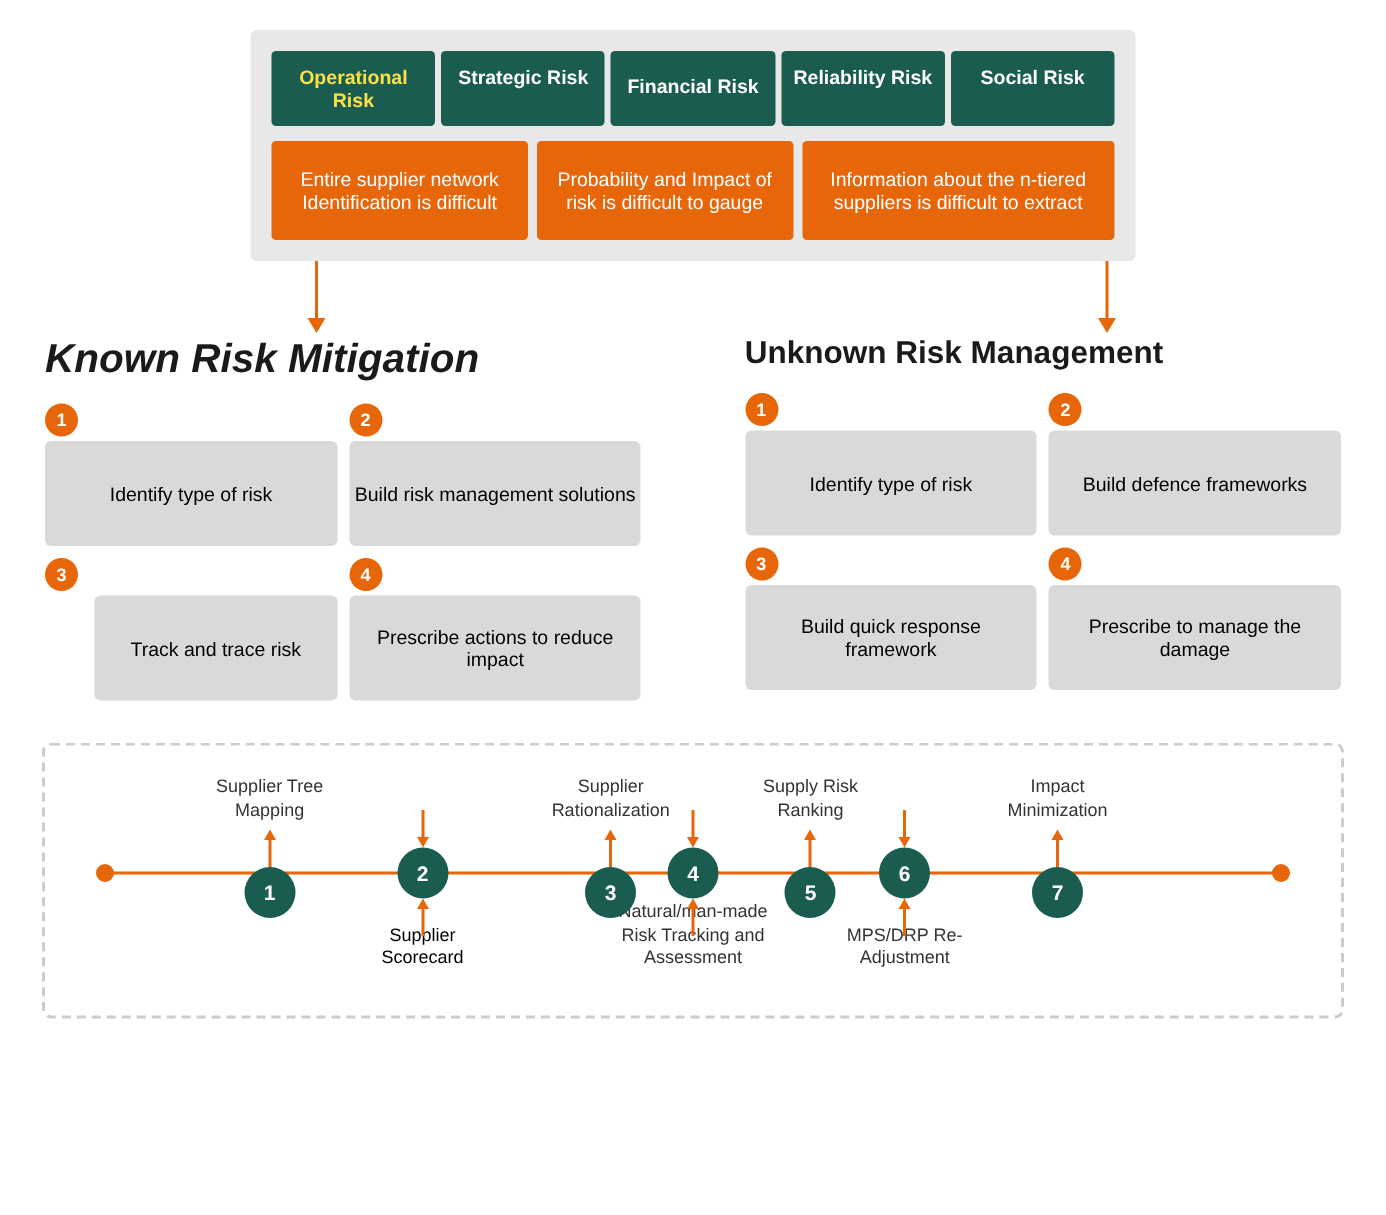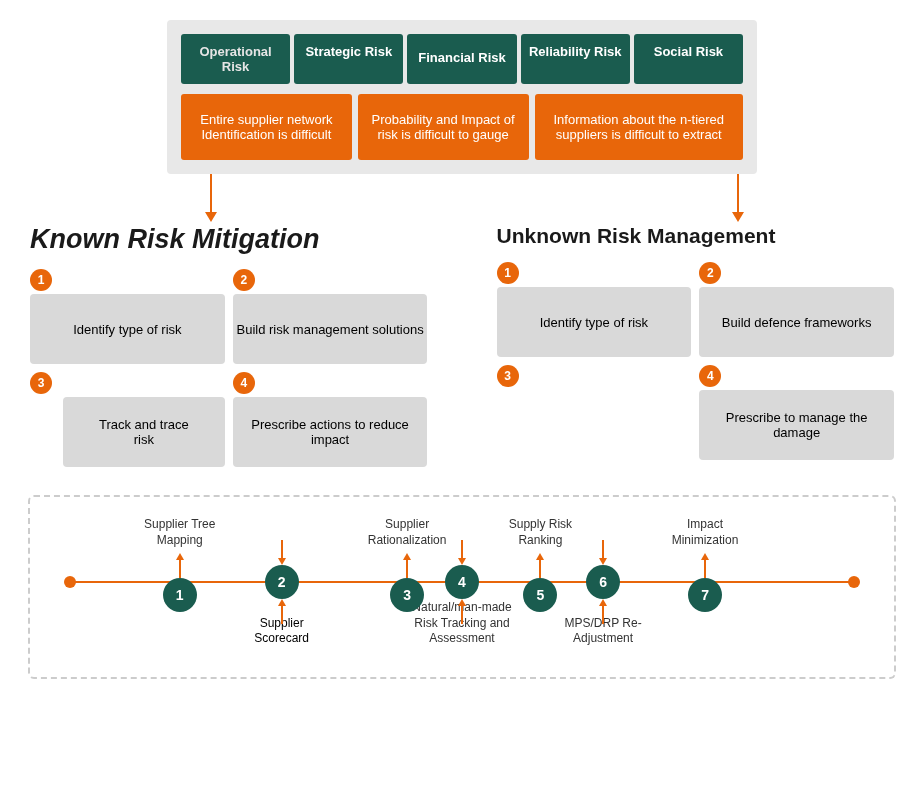"Operational Risk" div { color: #e5e5e5 -> #fde047 }
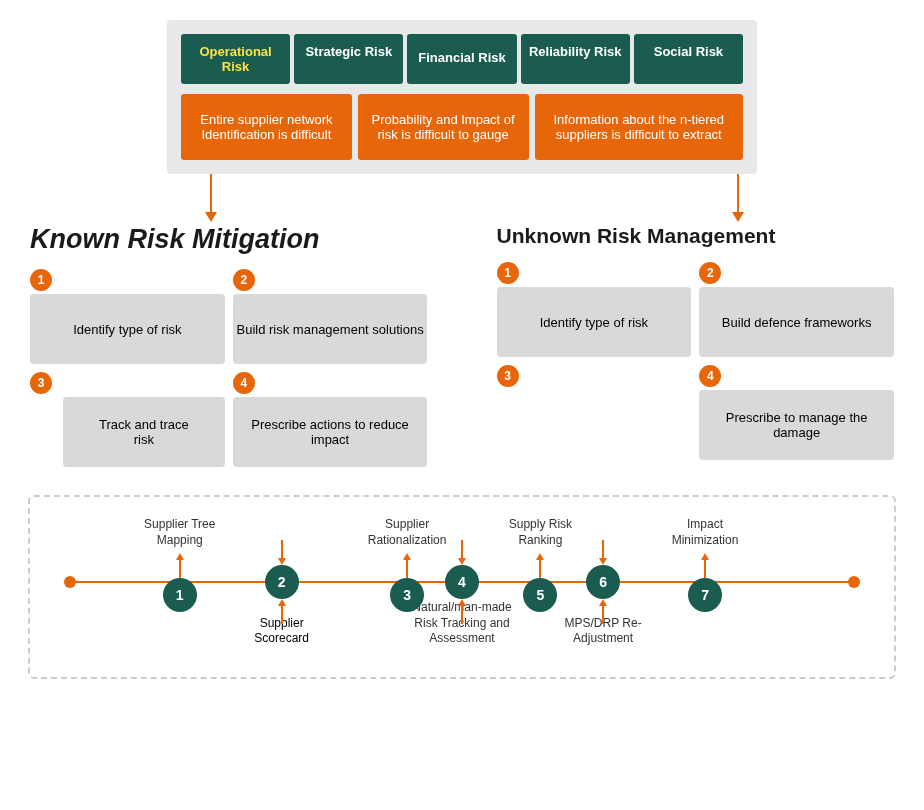"Build quick response framework" div { html: none -> <div>Build quick response framework</div> }
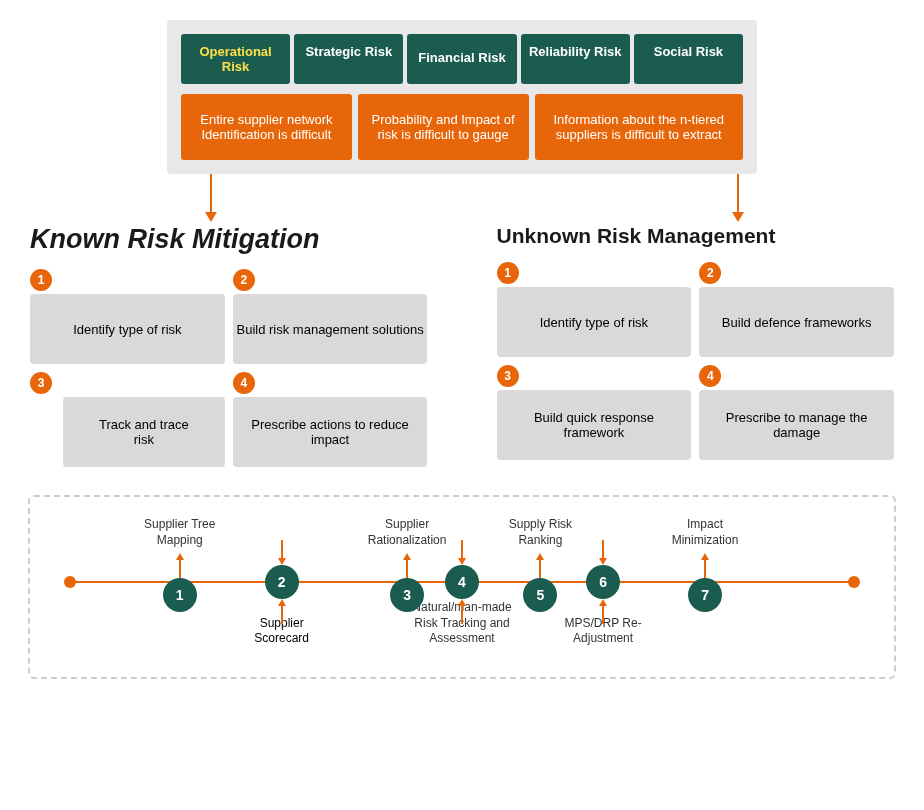"Track and trace risk" div { padding: 14px 26px -> 14px 14px }
